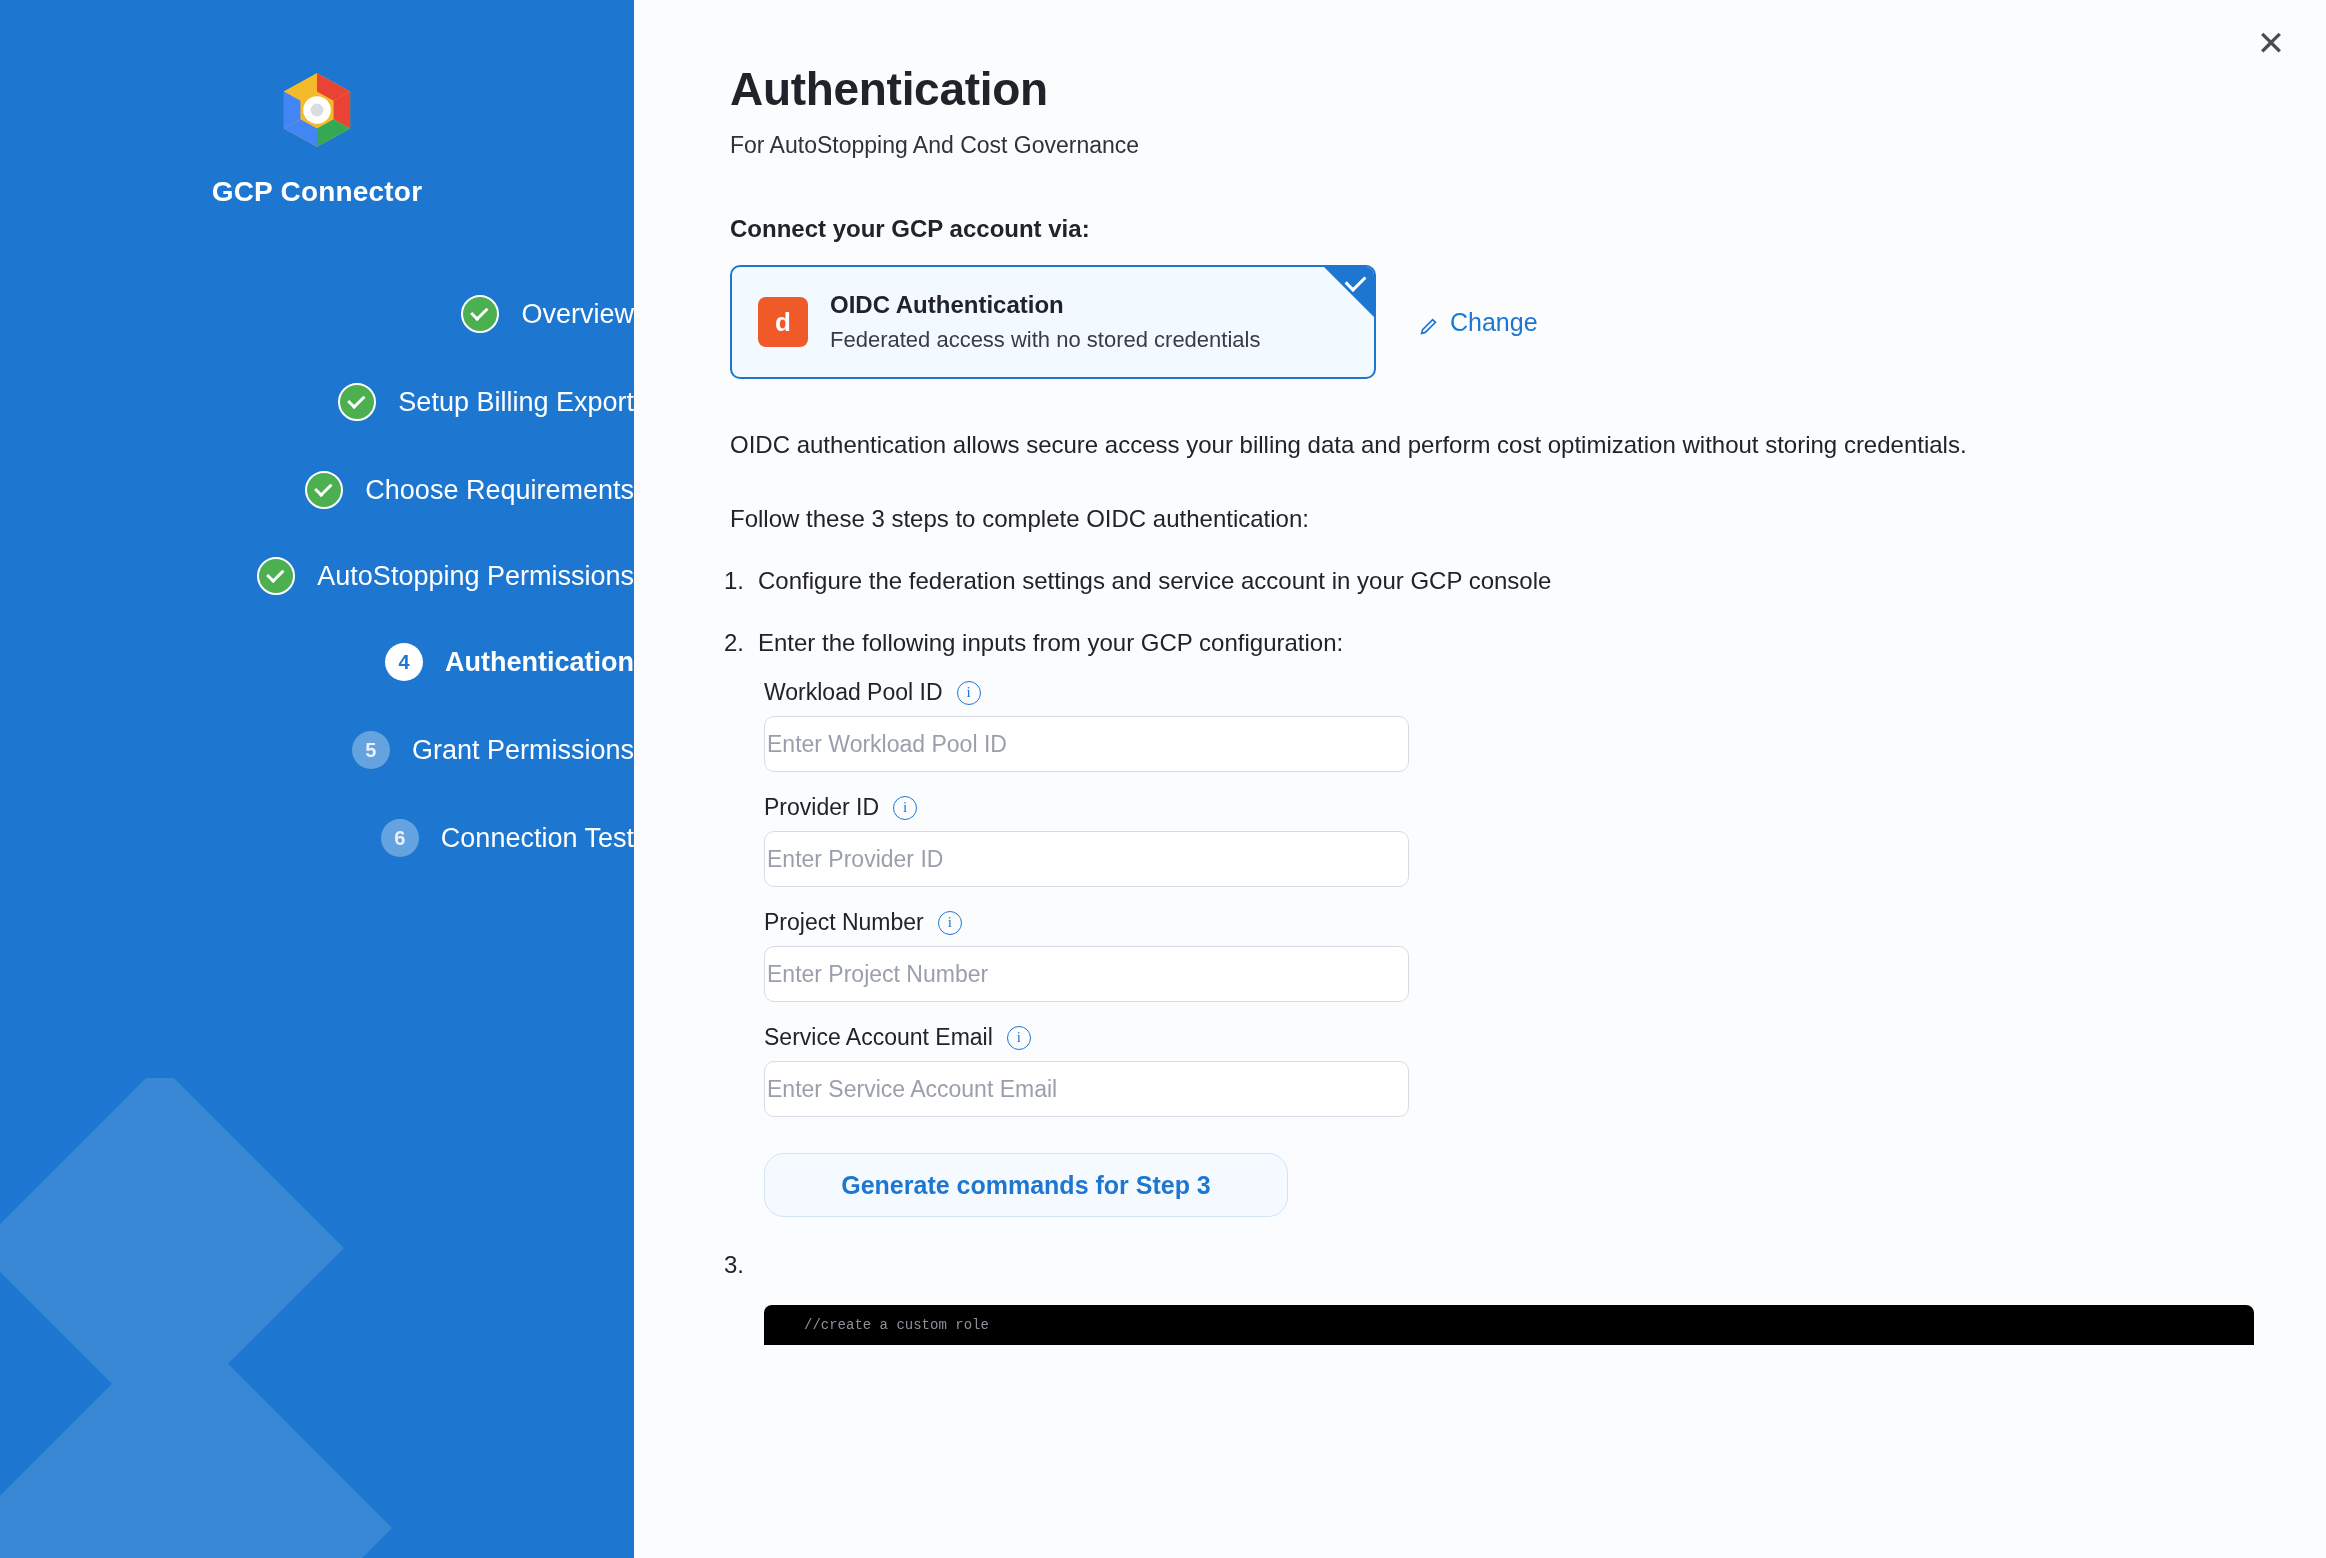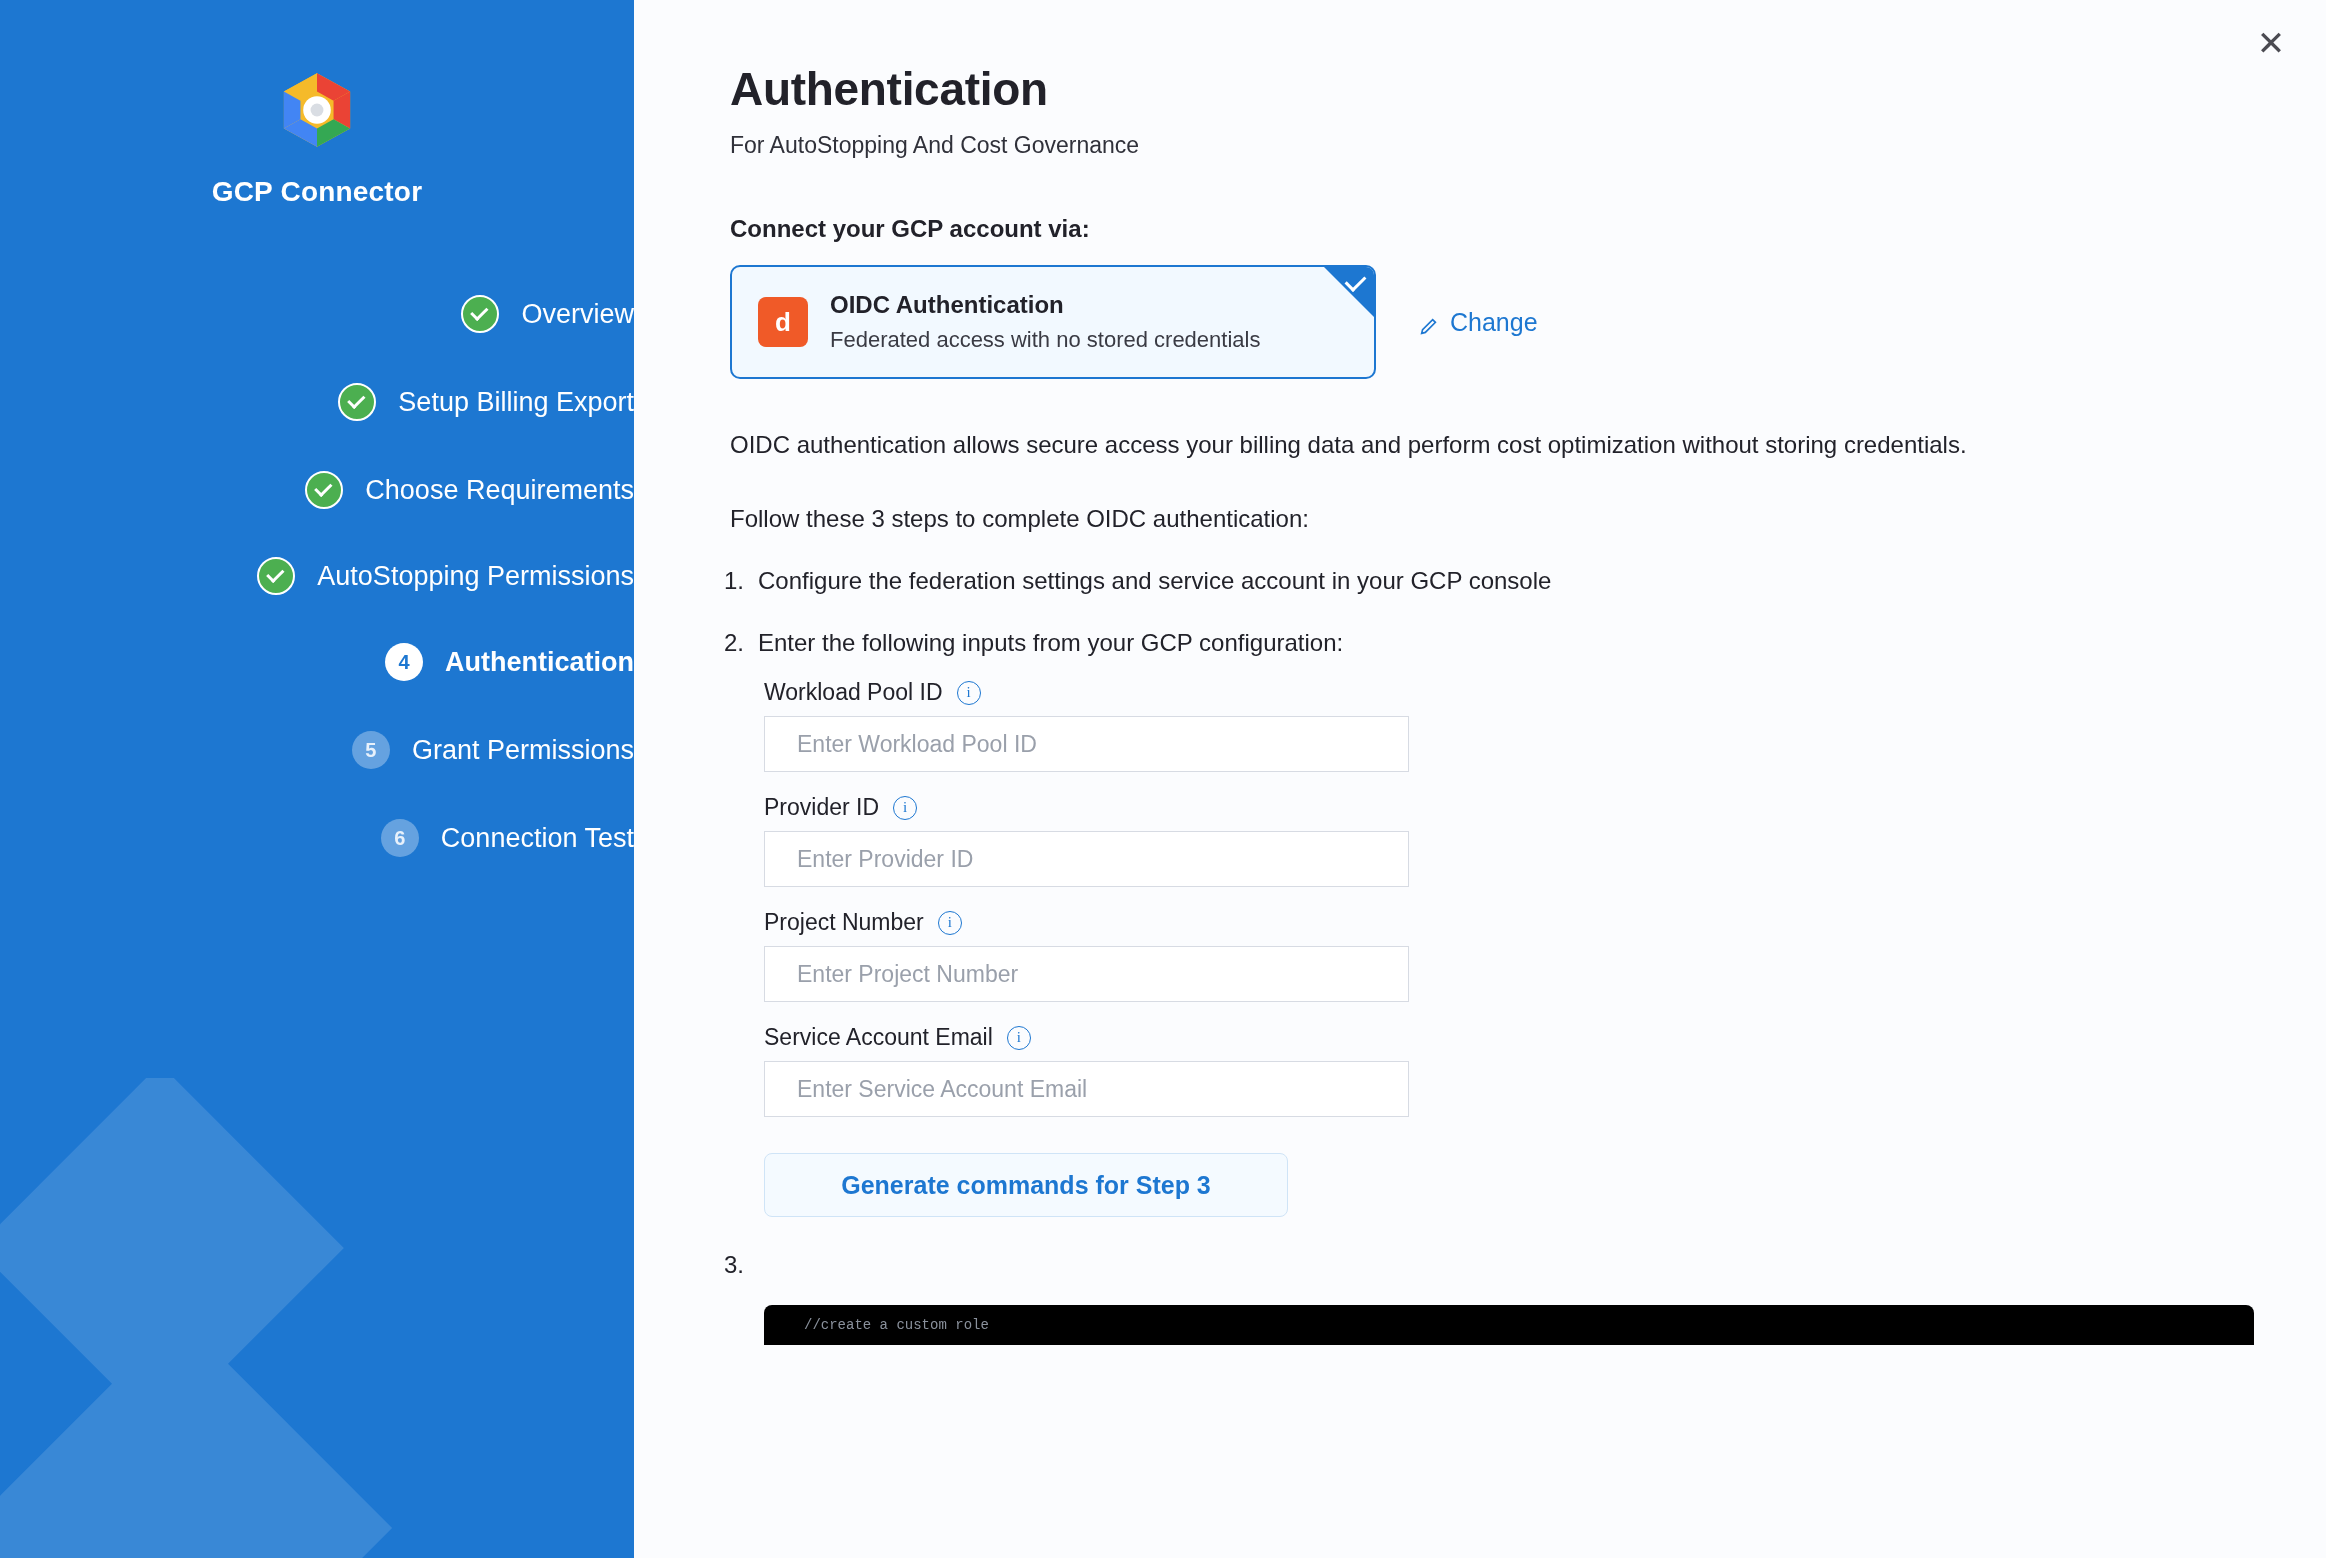"Enter Workload Pool ID" .field input { border-radius: 0 -> 10px; padding: 0 32px -> 0 2px }
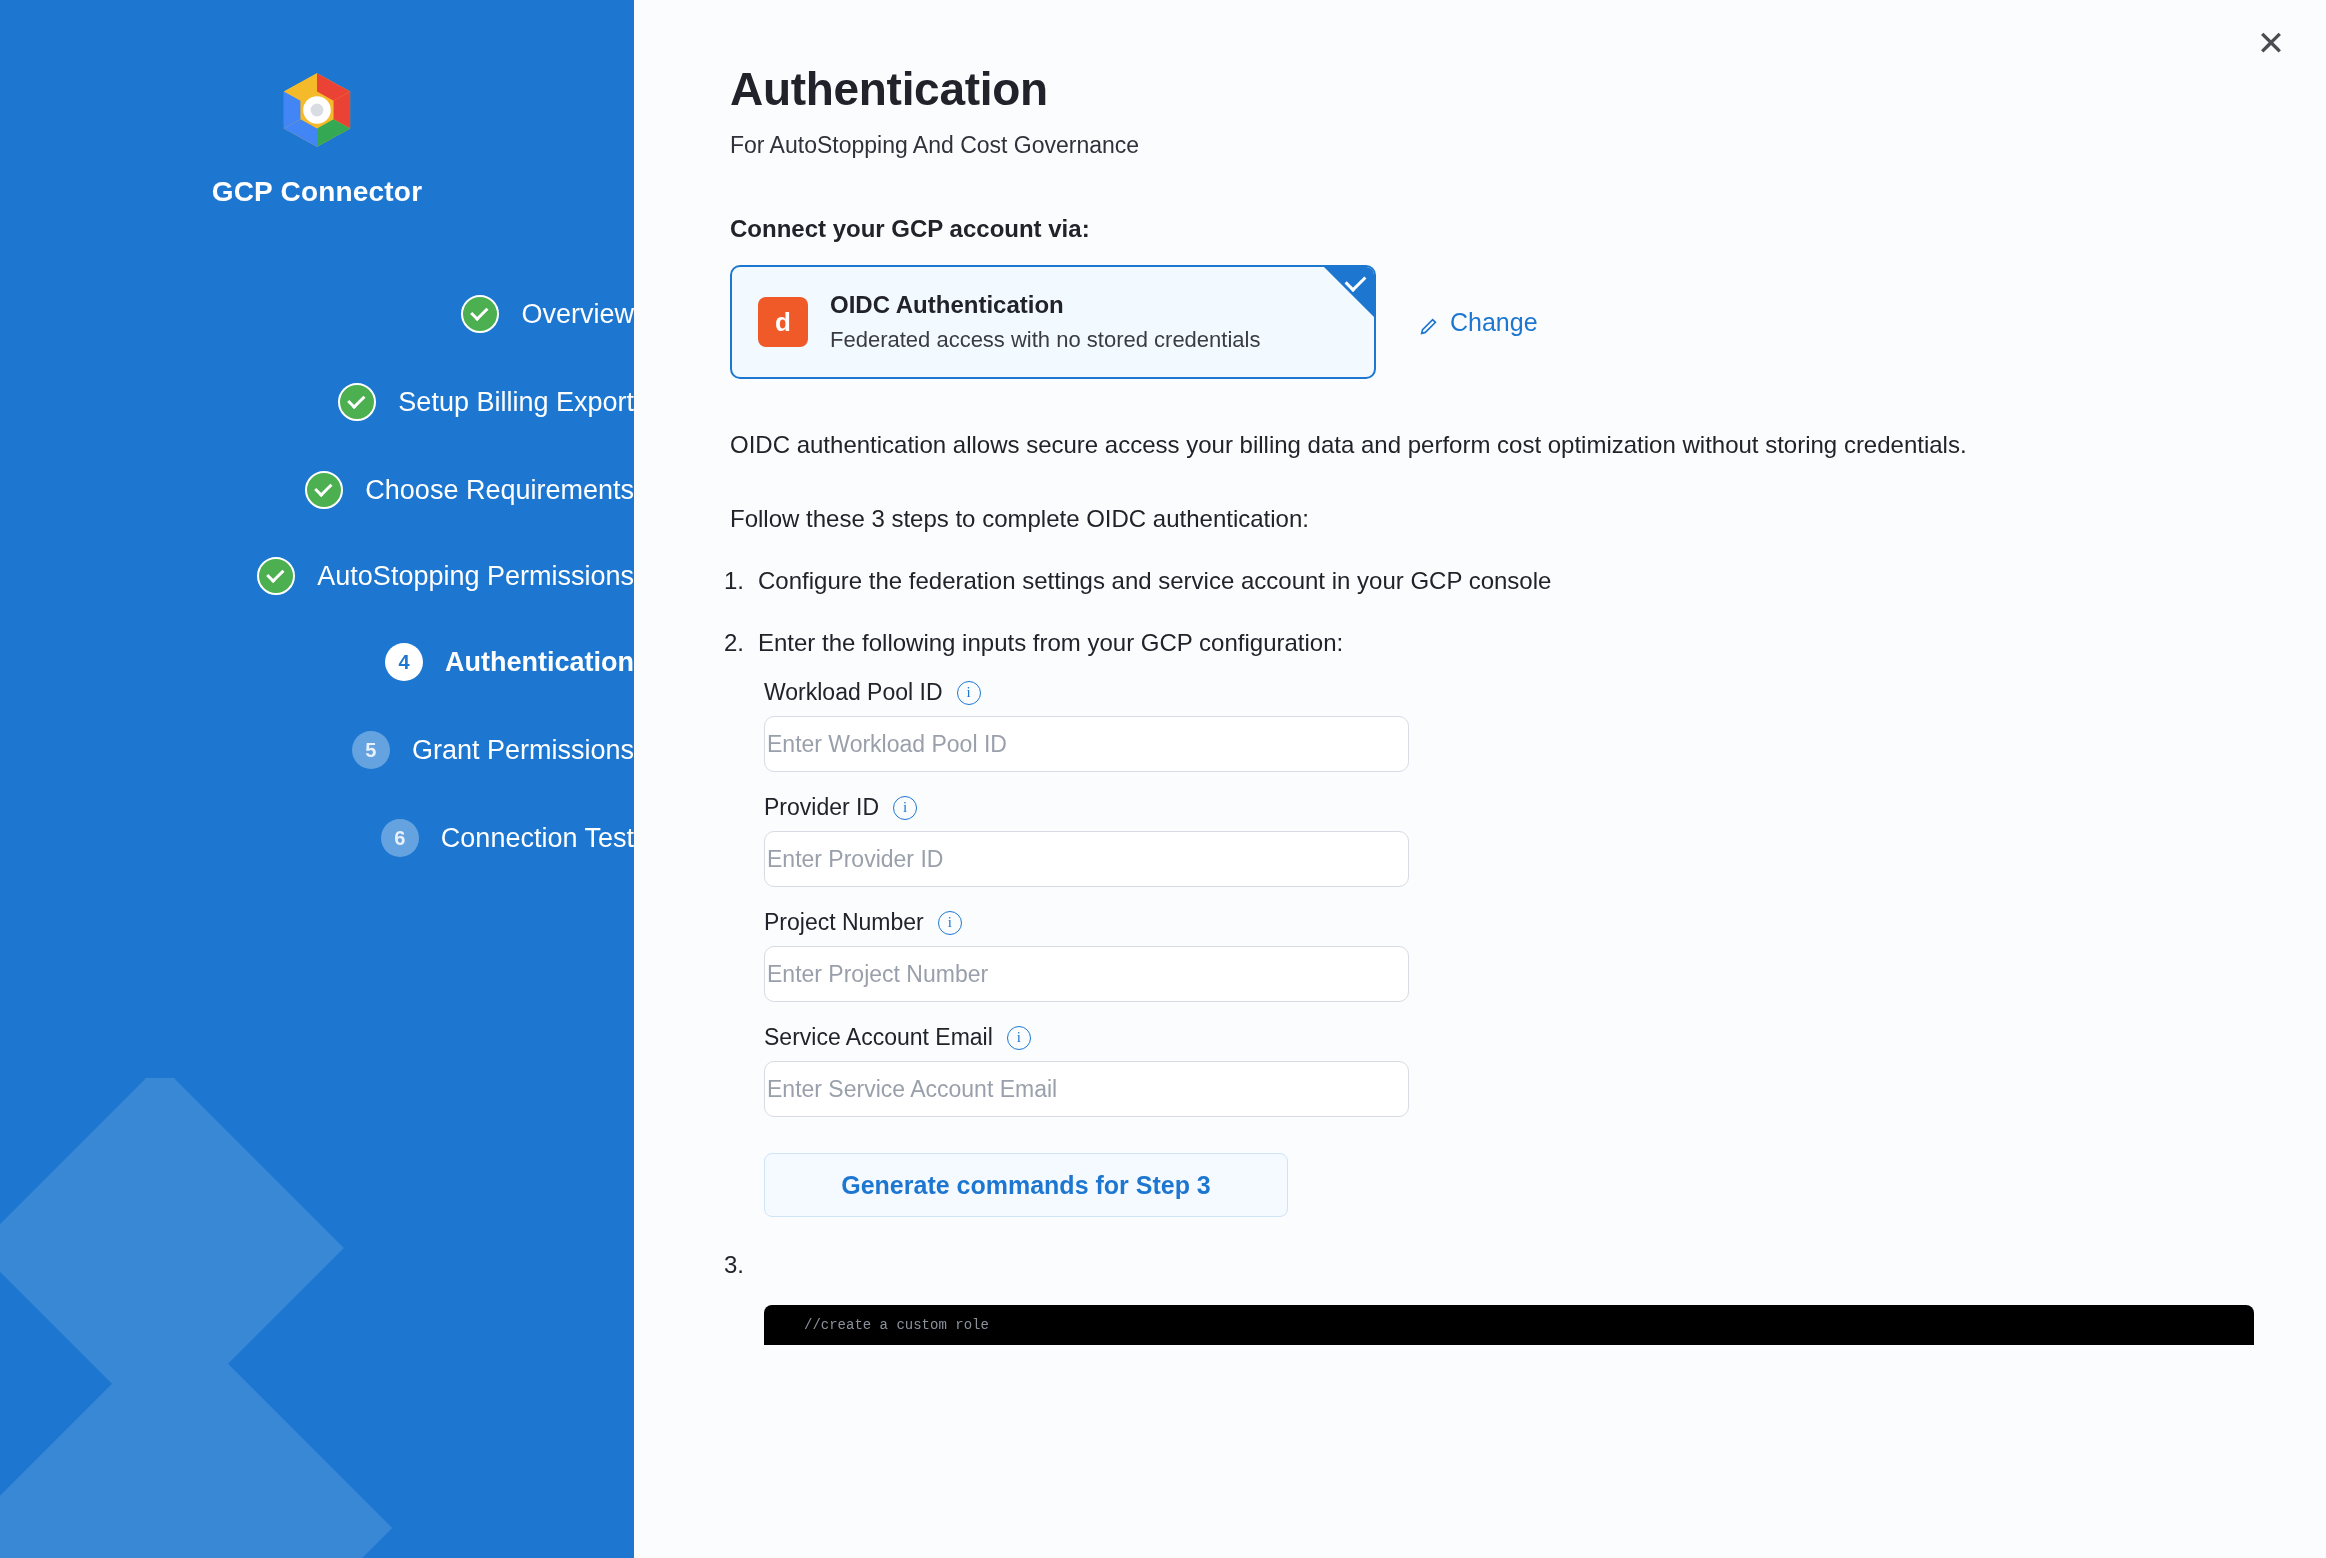"Generate commands for Step 3" .generate-btn { border-radius: 8px -> 20px }
